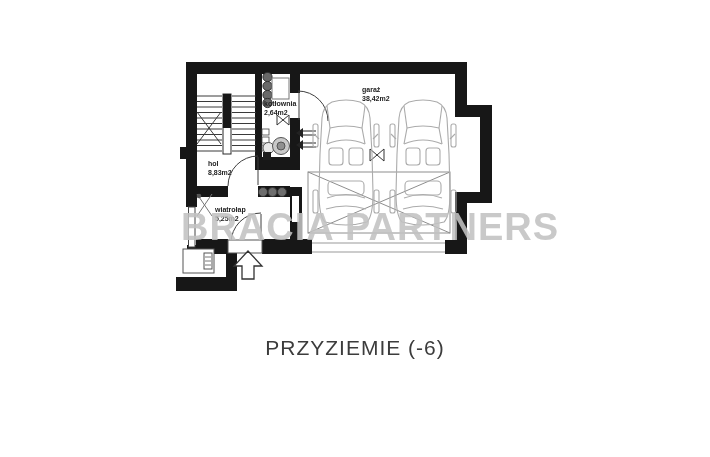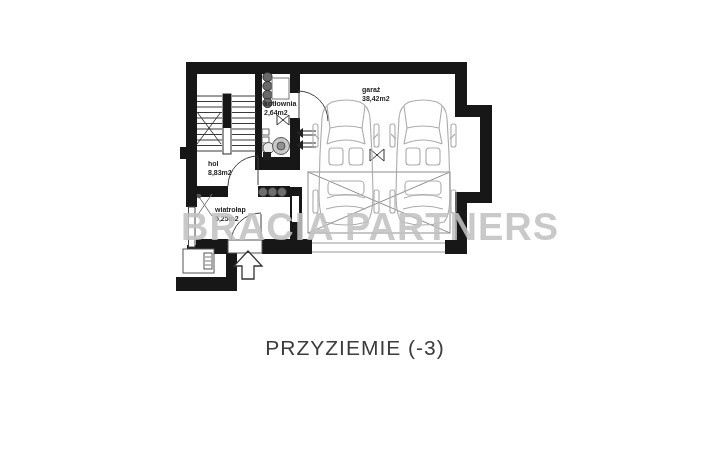"PRZYZIEMIE (-3)" div.title { text: -3 -> -6 }
